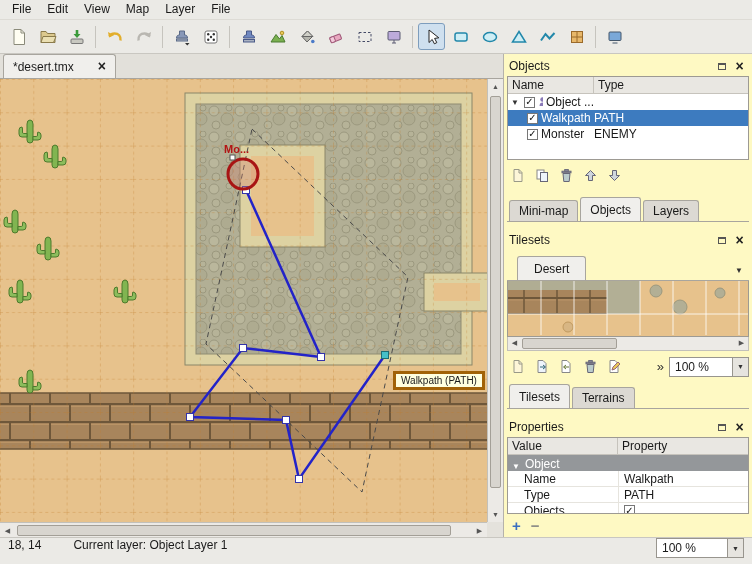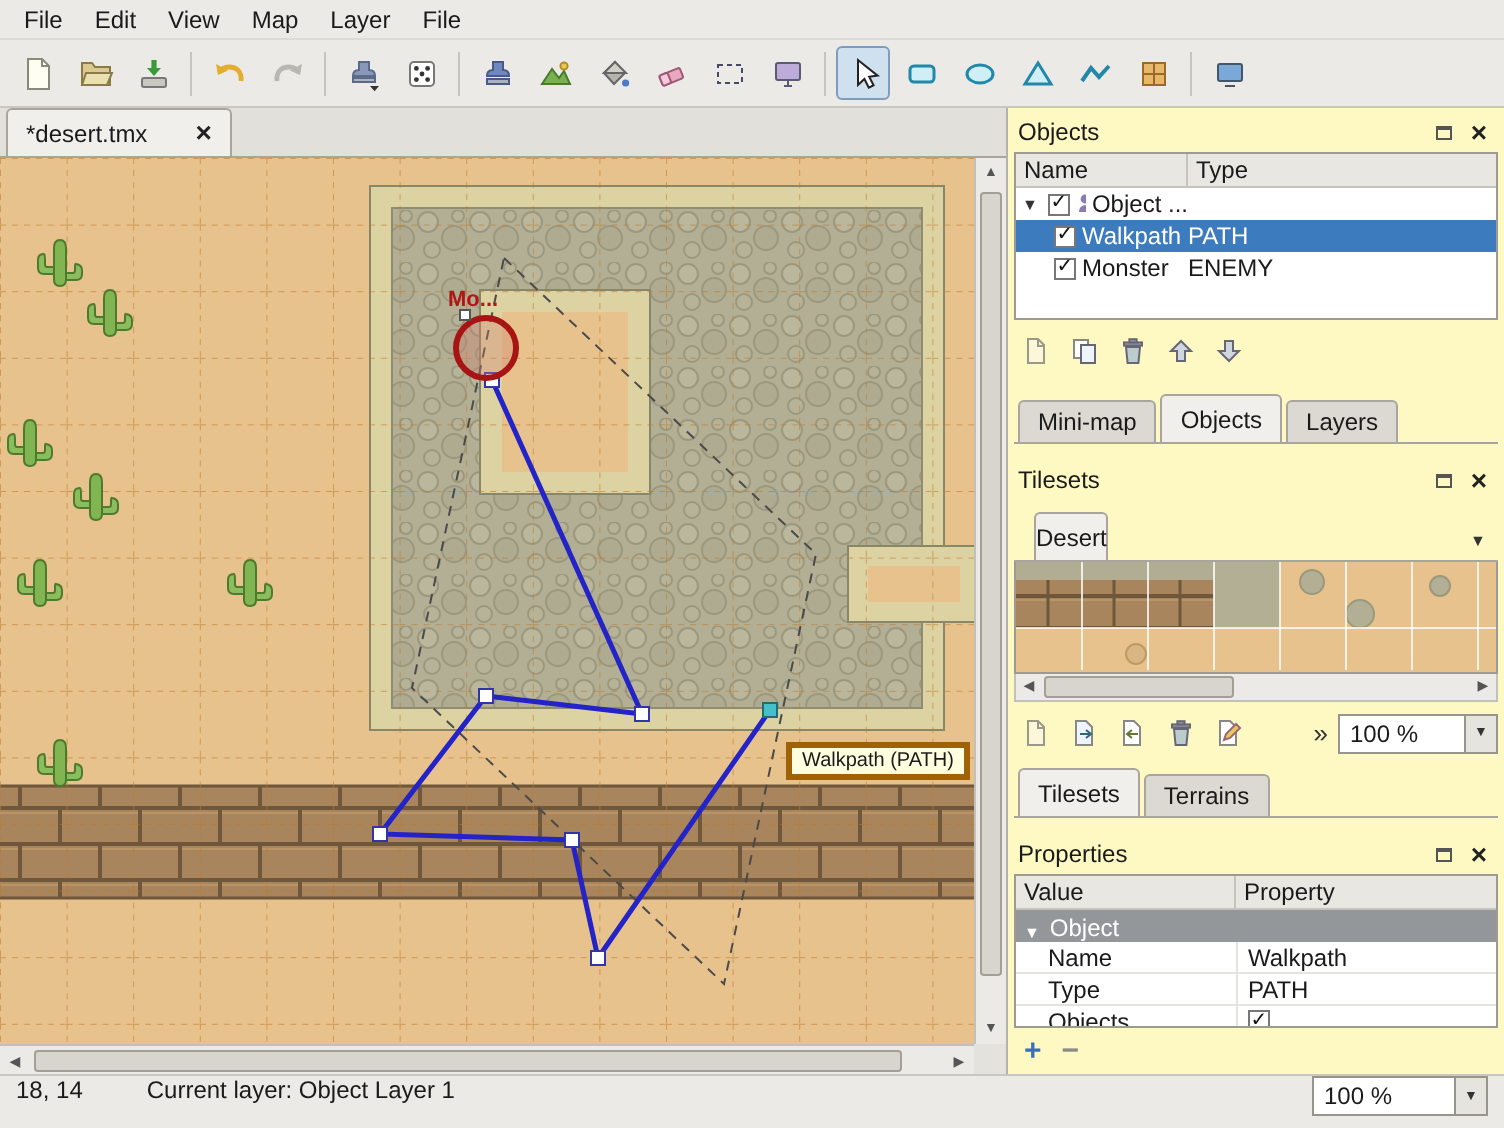"File" .menubar { align-items: center -> none }
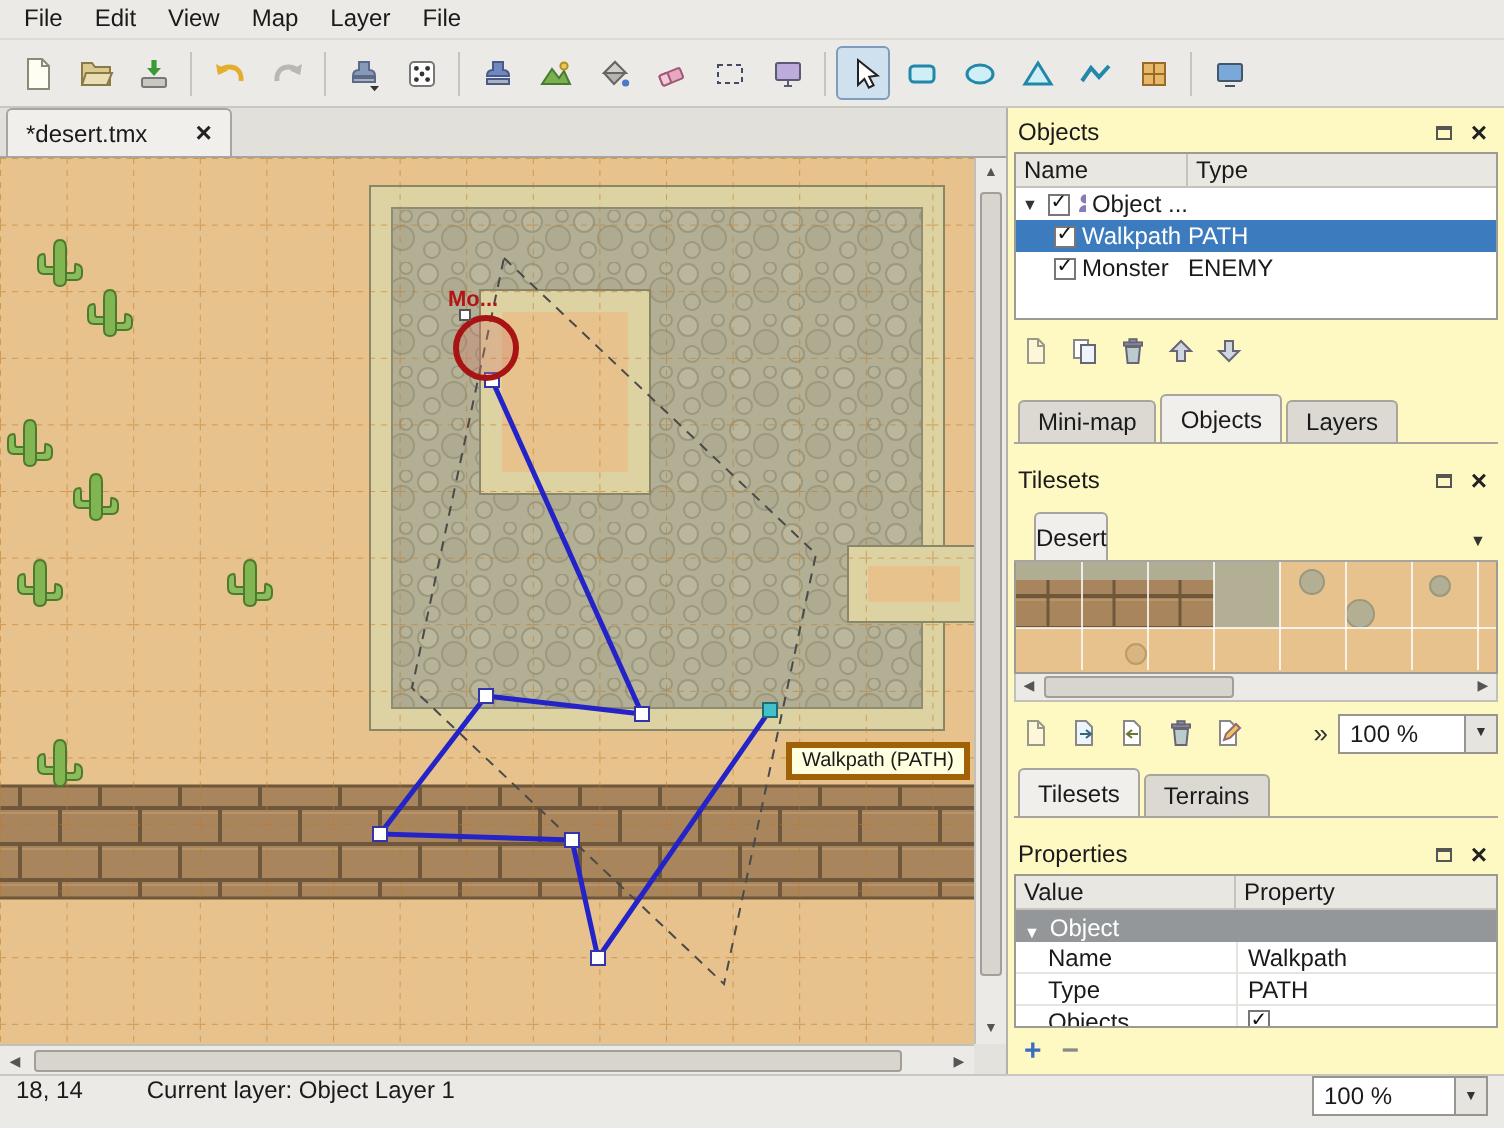"Desert" div.dtab { padding: 0 0 -> 0 16px }
